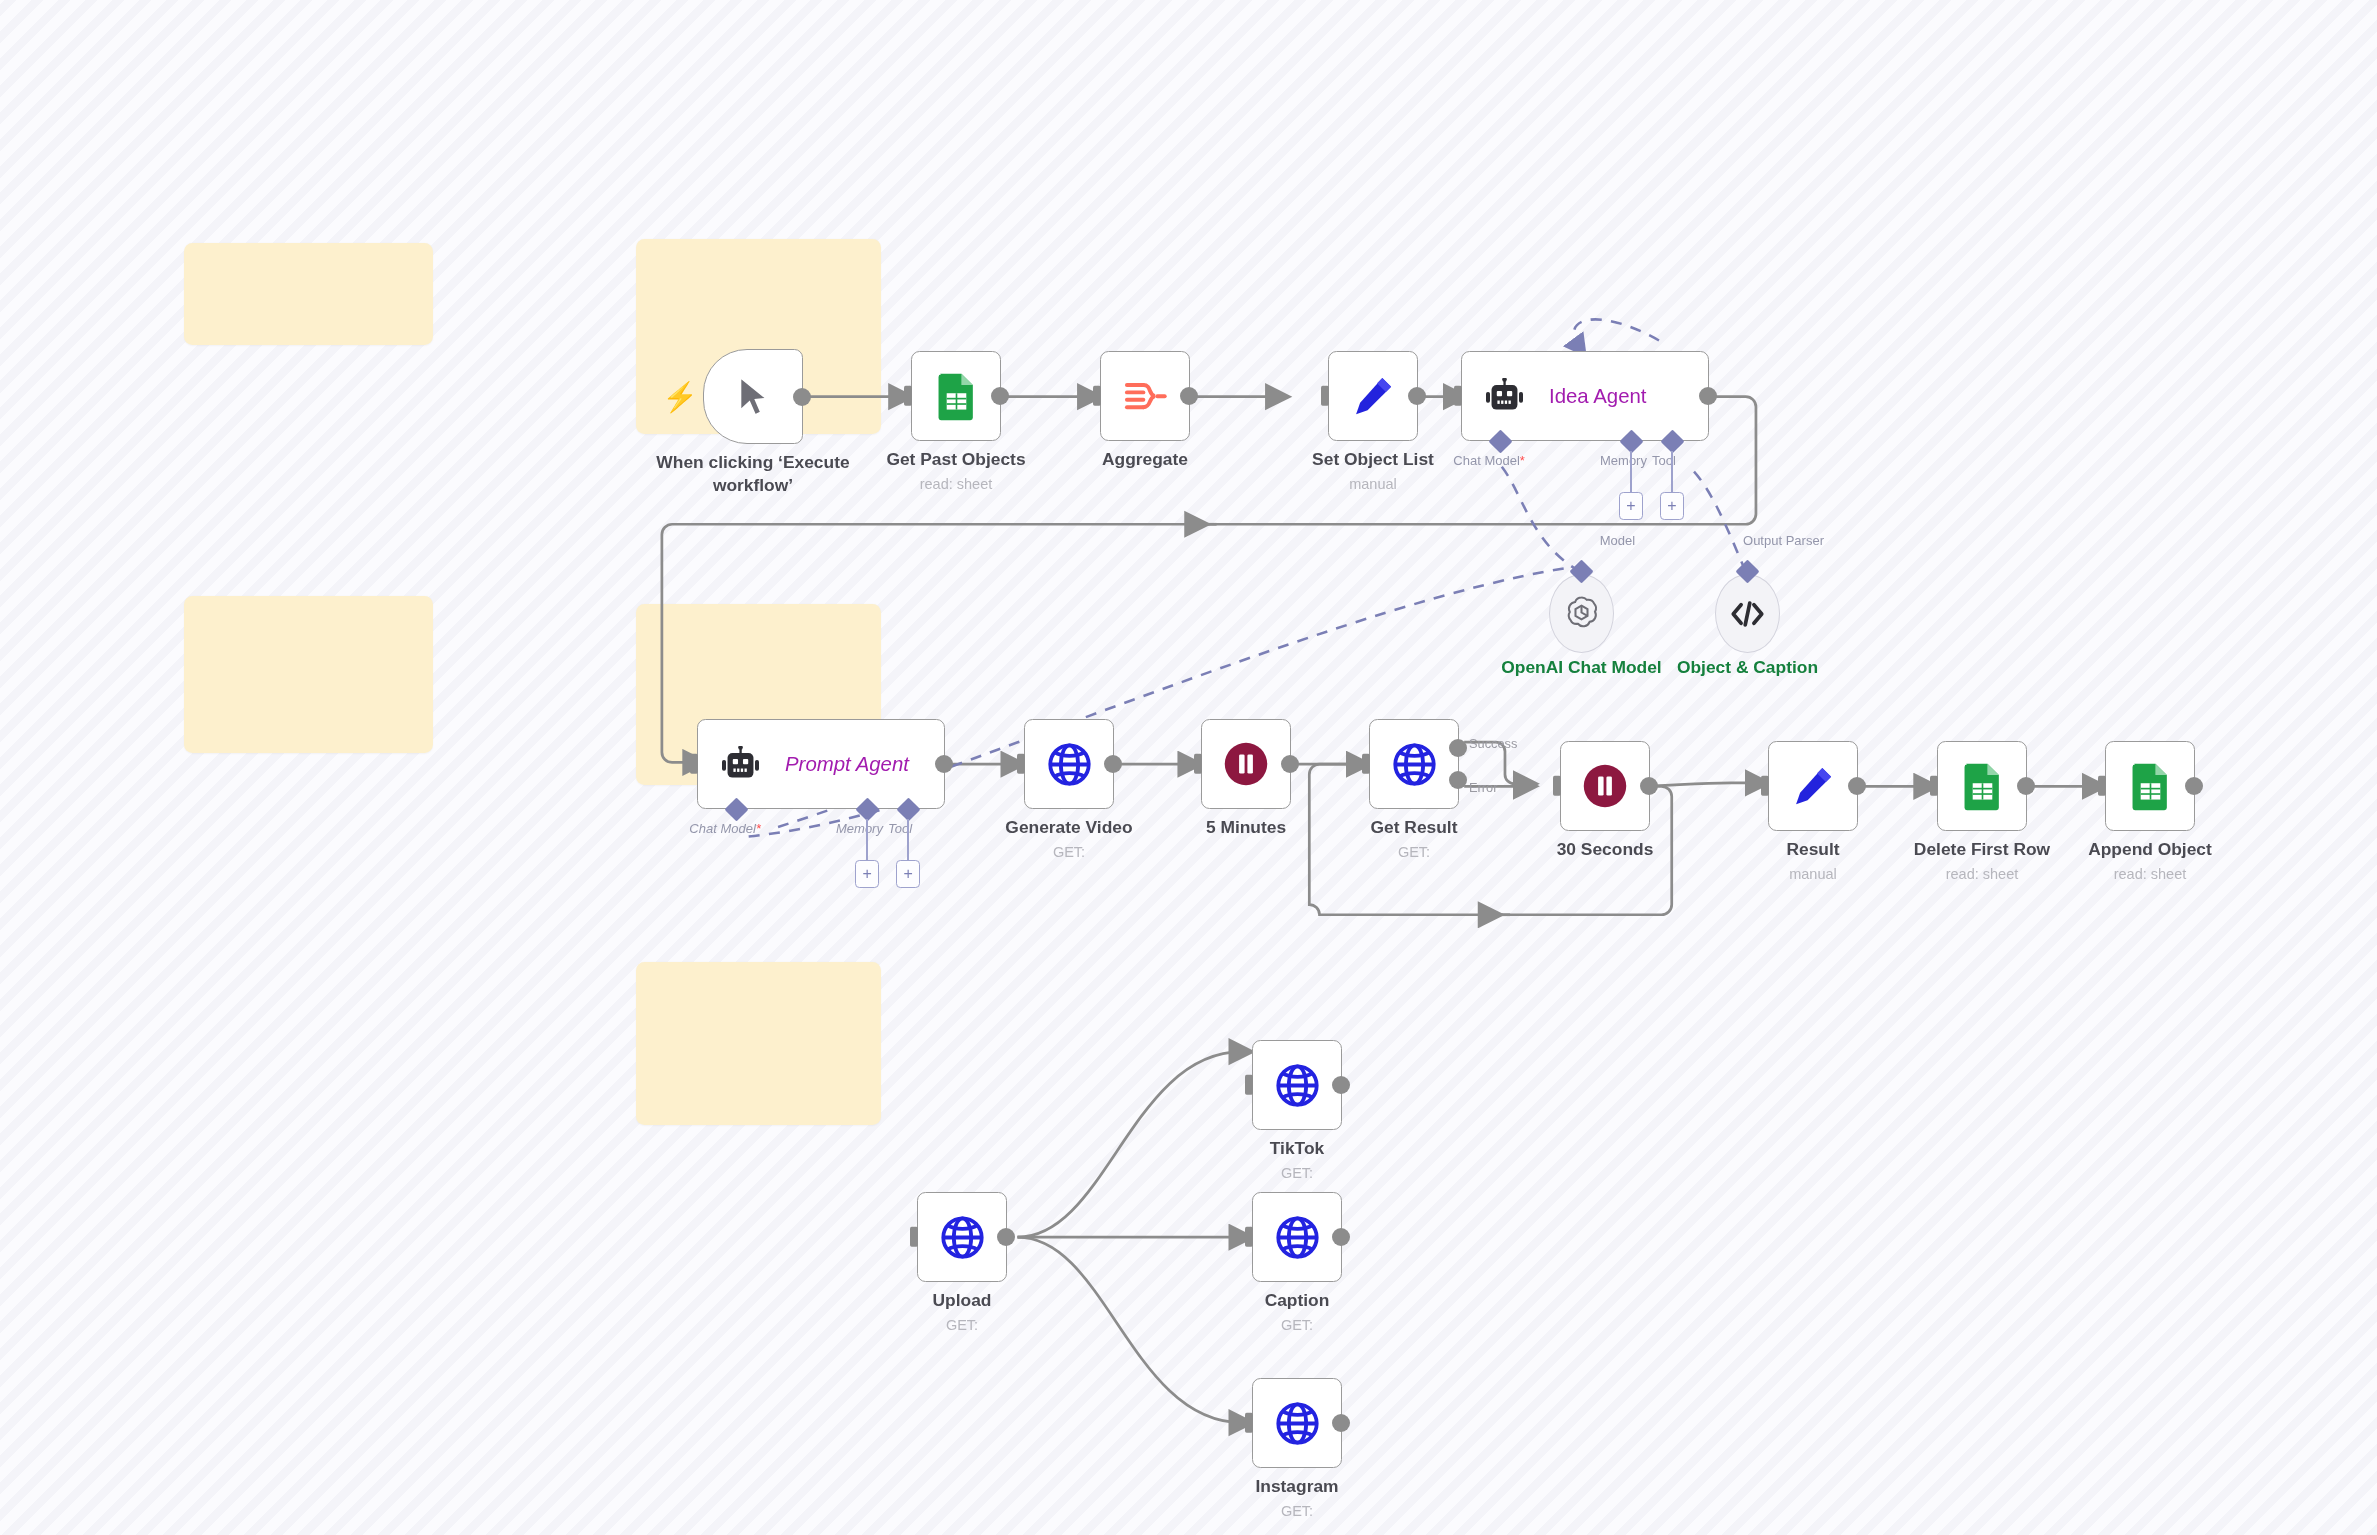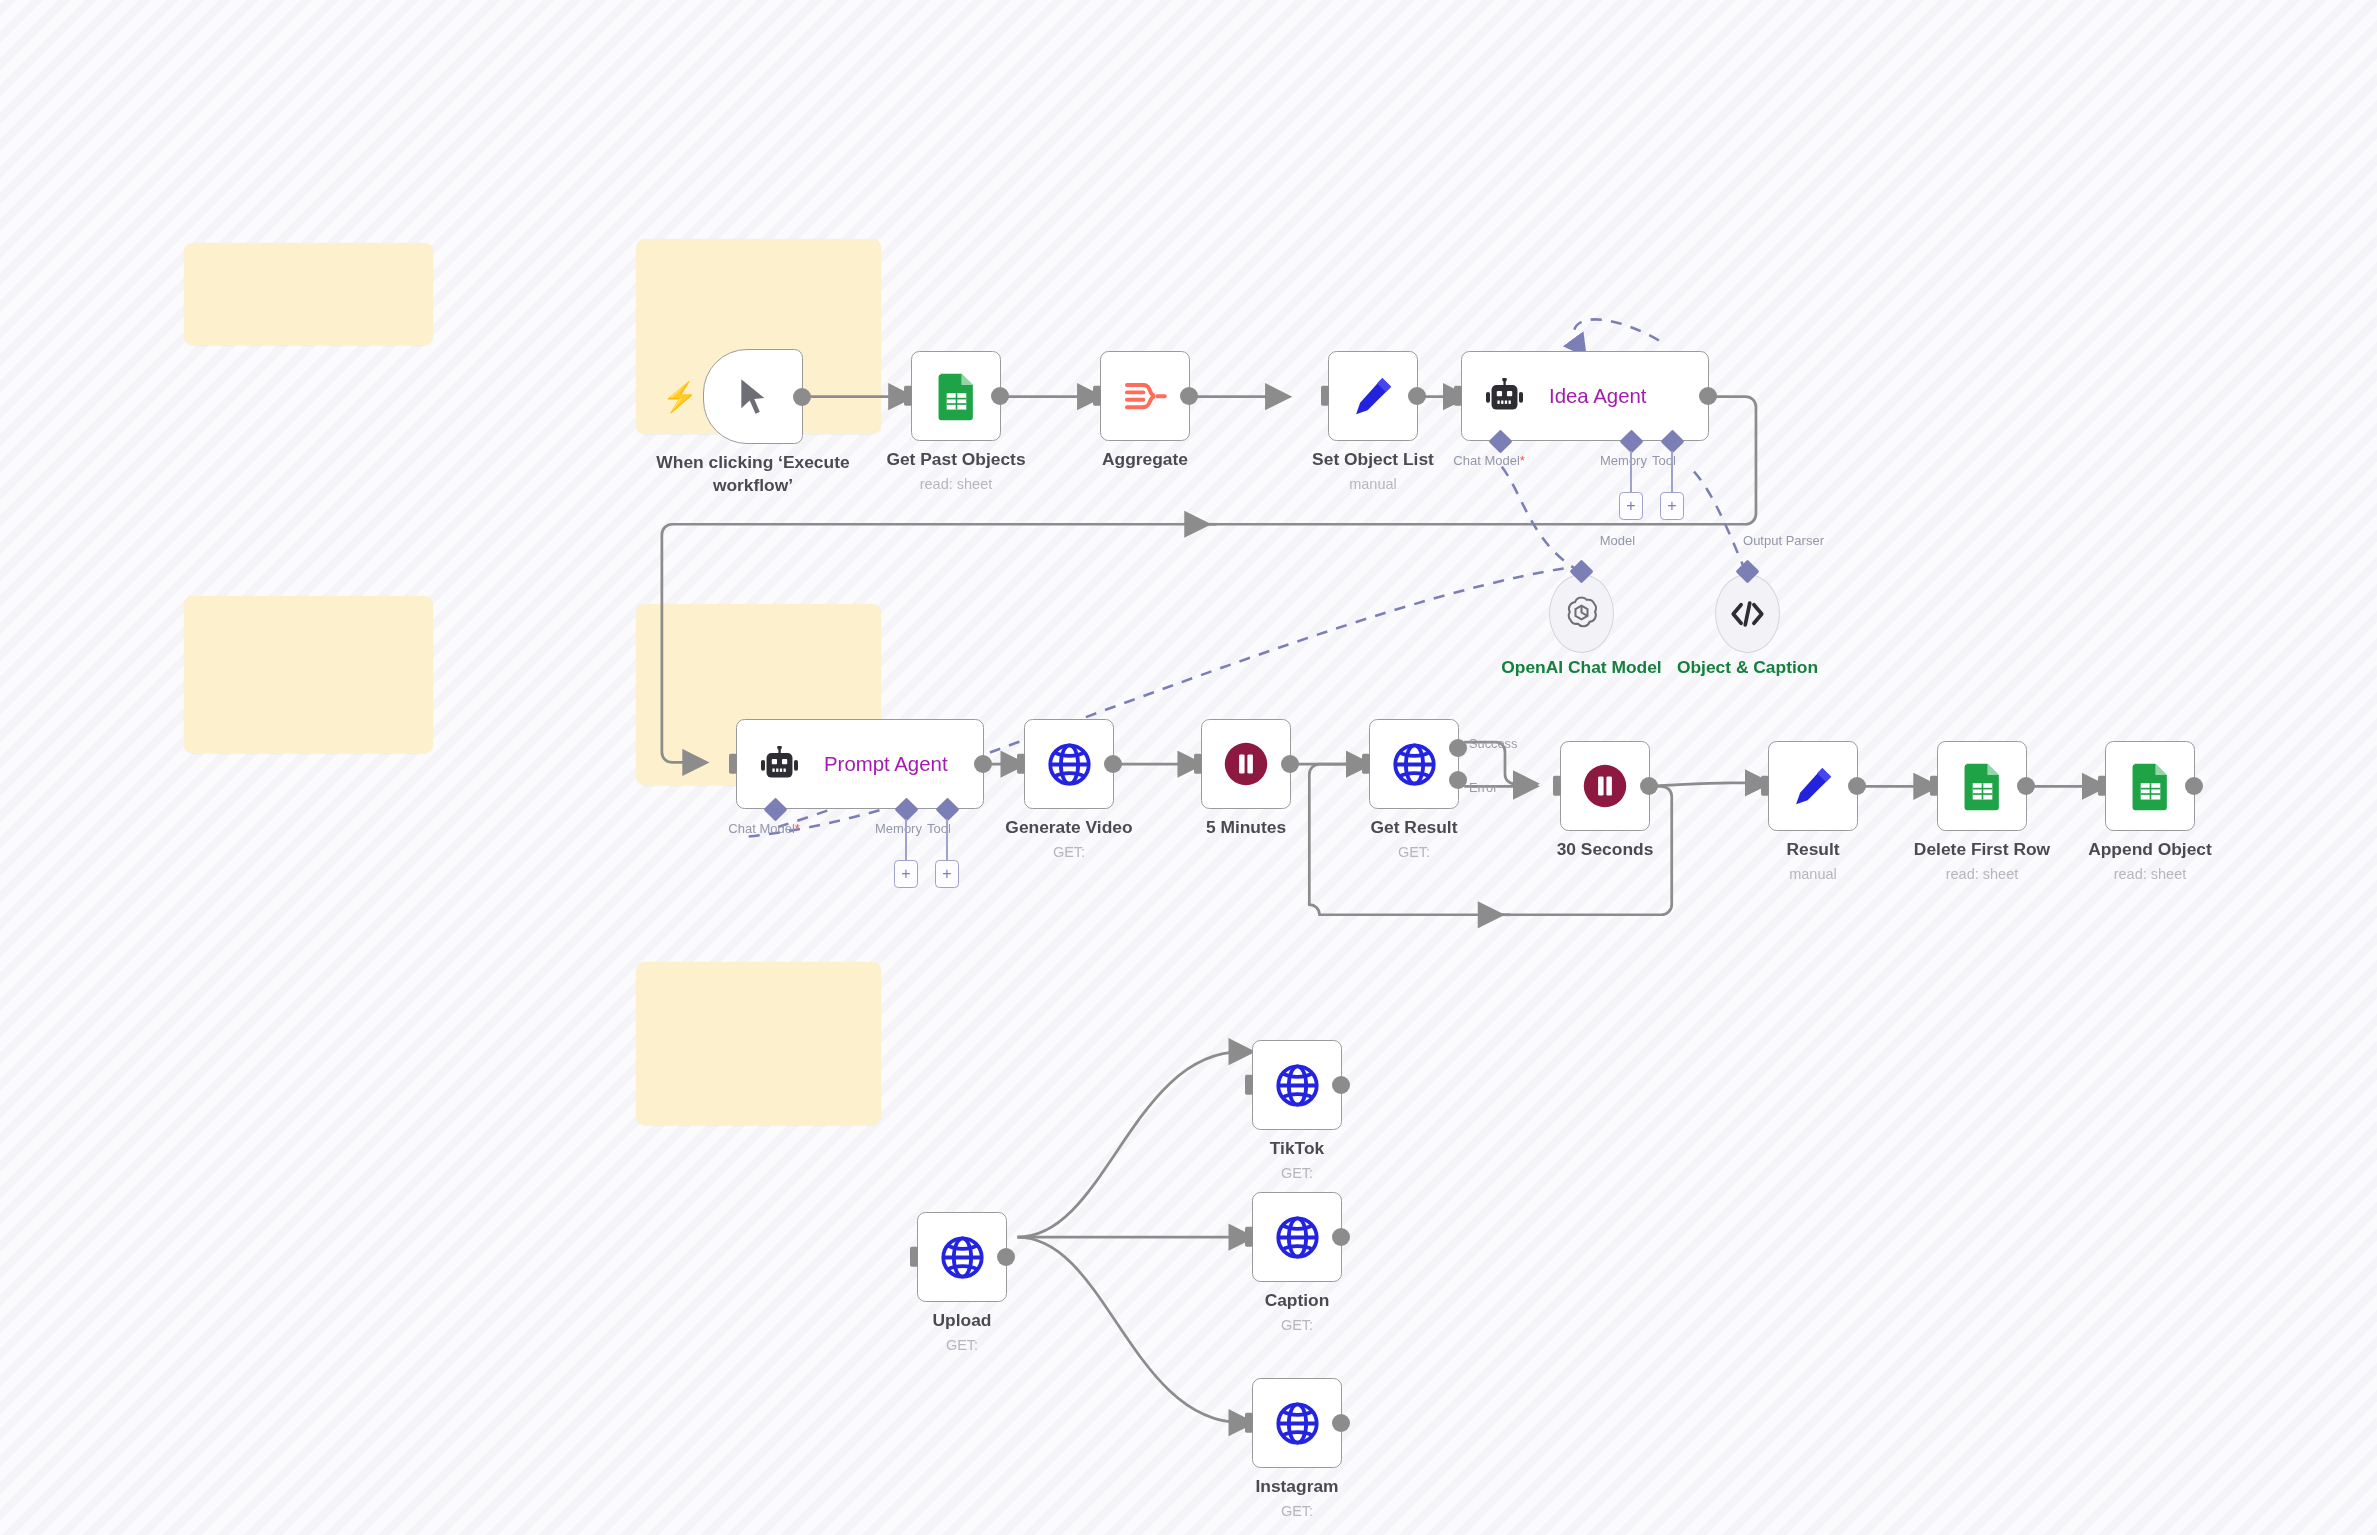"Prompt Agent" div.node { font-style: none -> italic; left: 736px -> 697px }
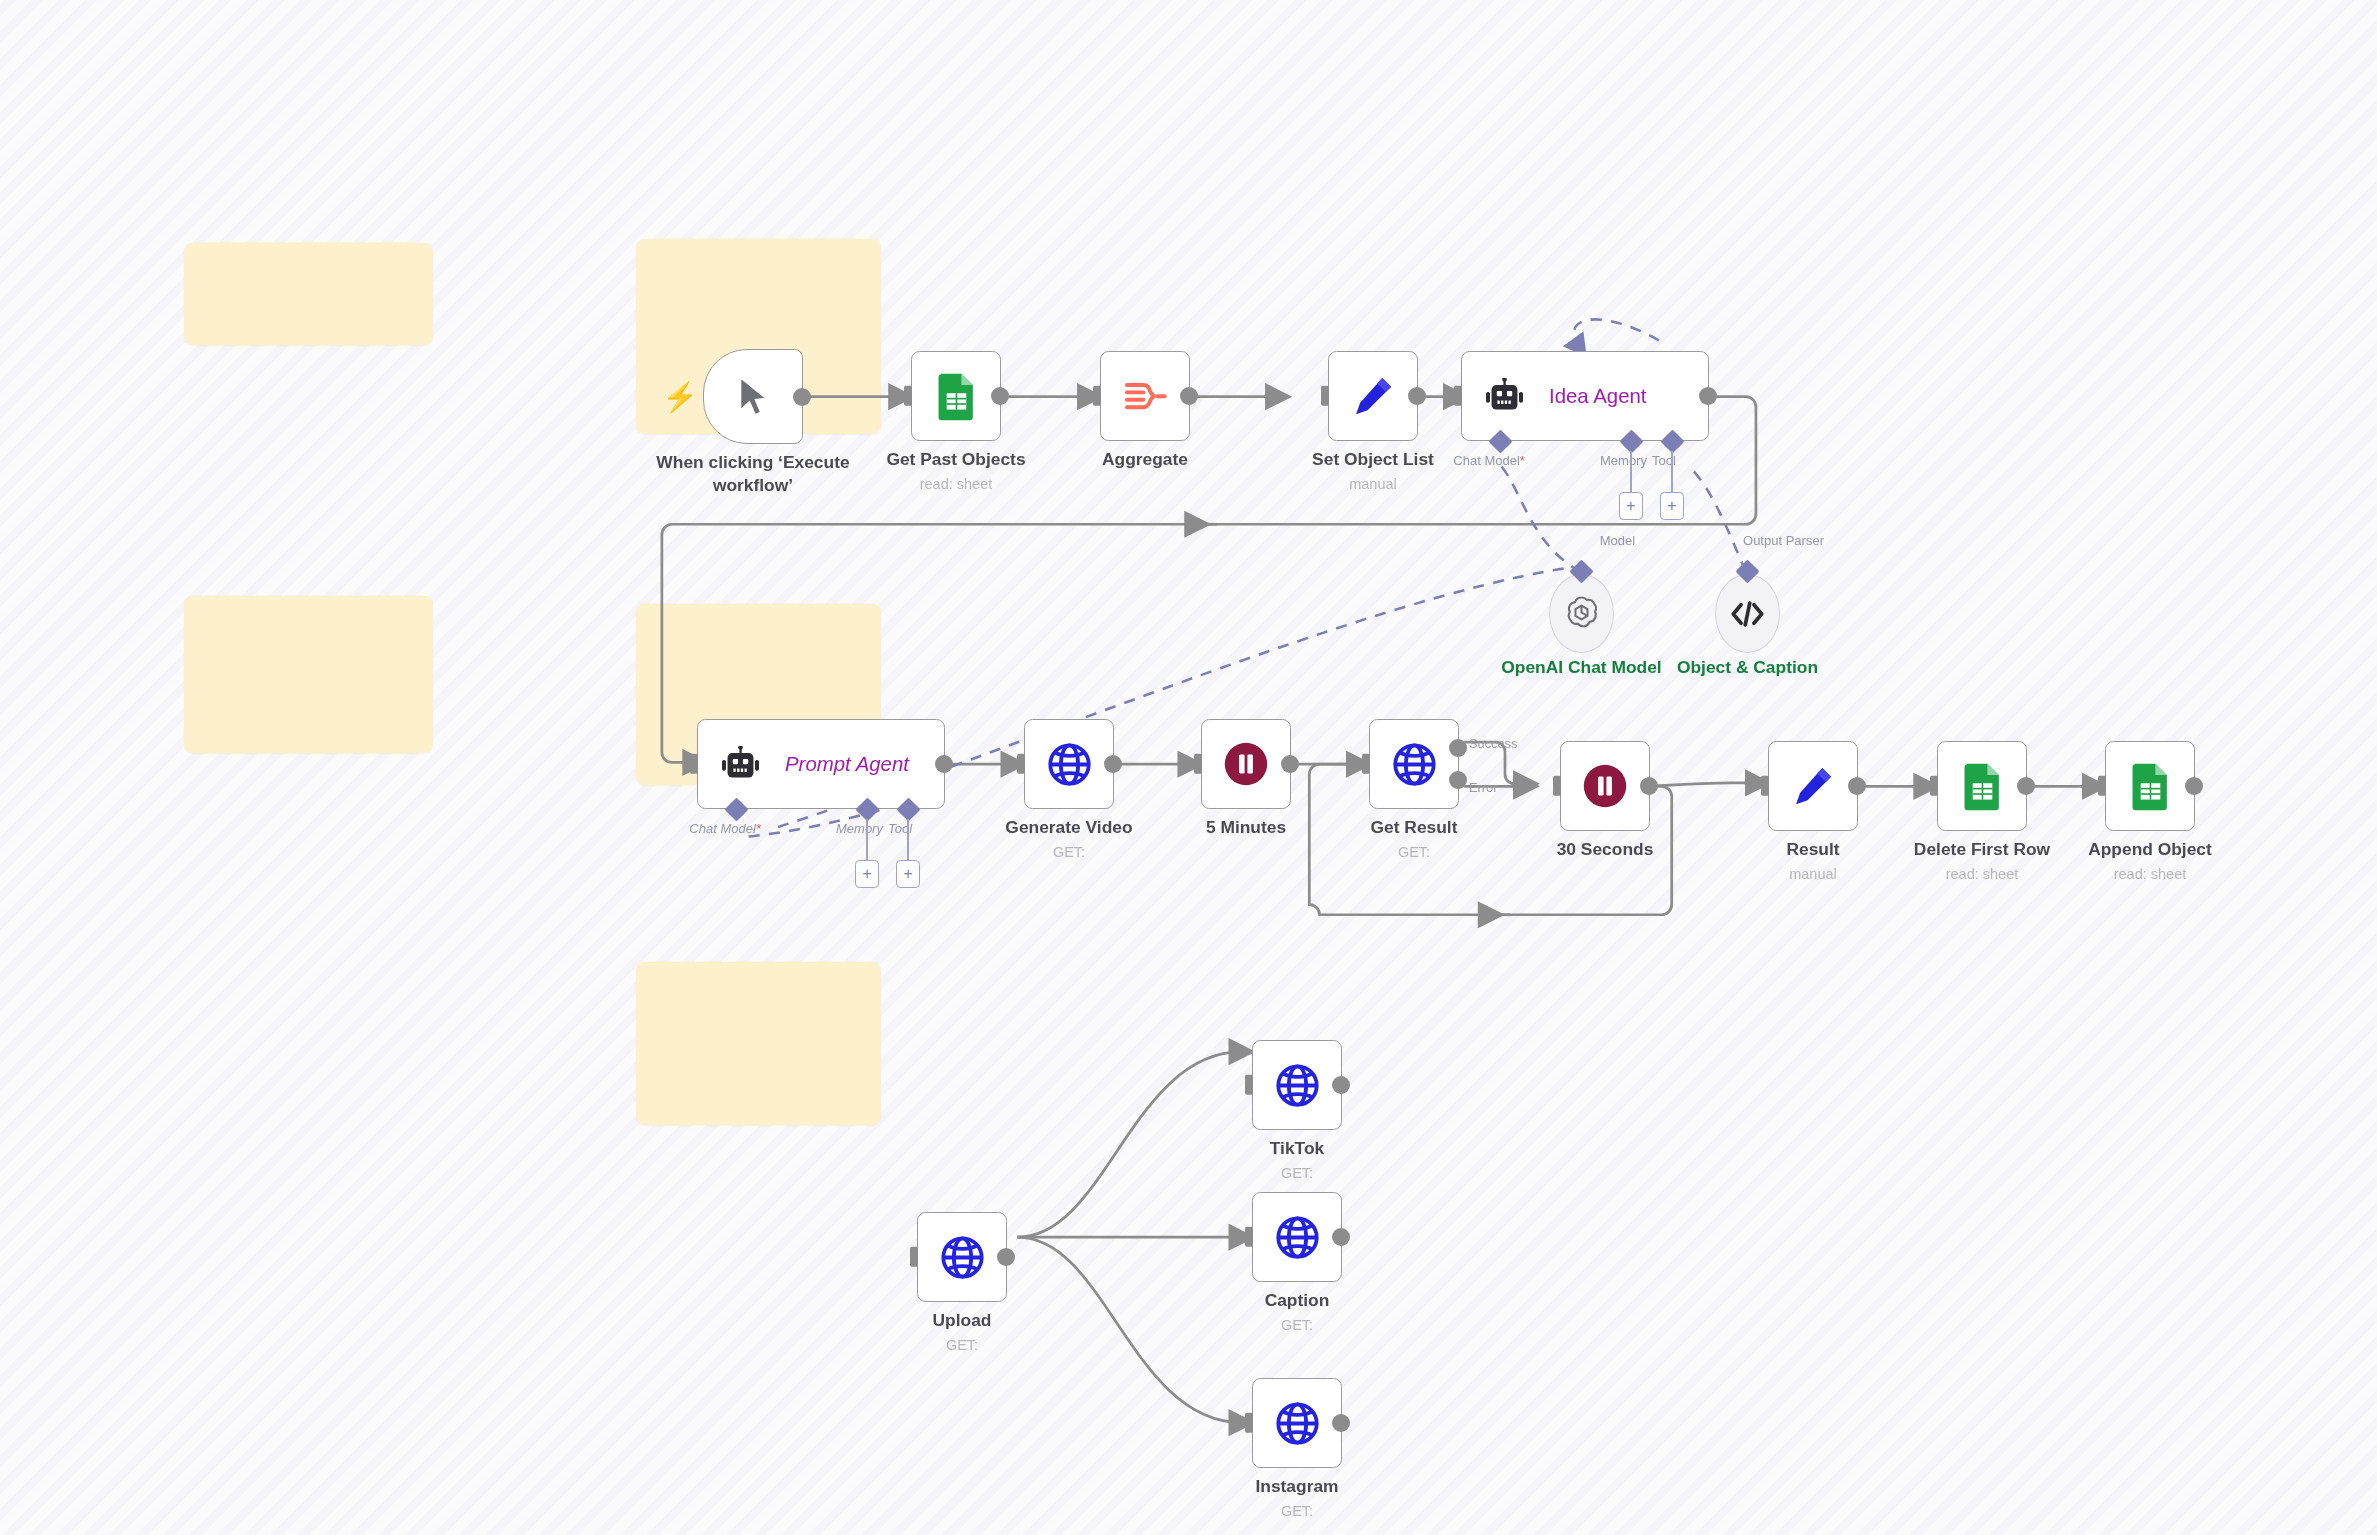"Upload" div.node { margin-top: 20px -> none }
